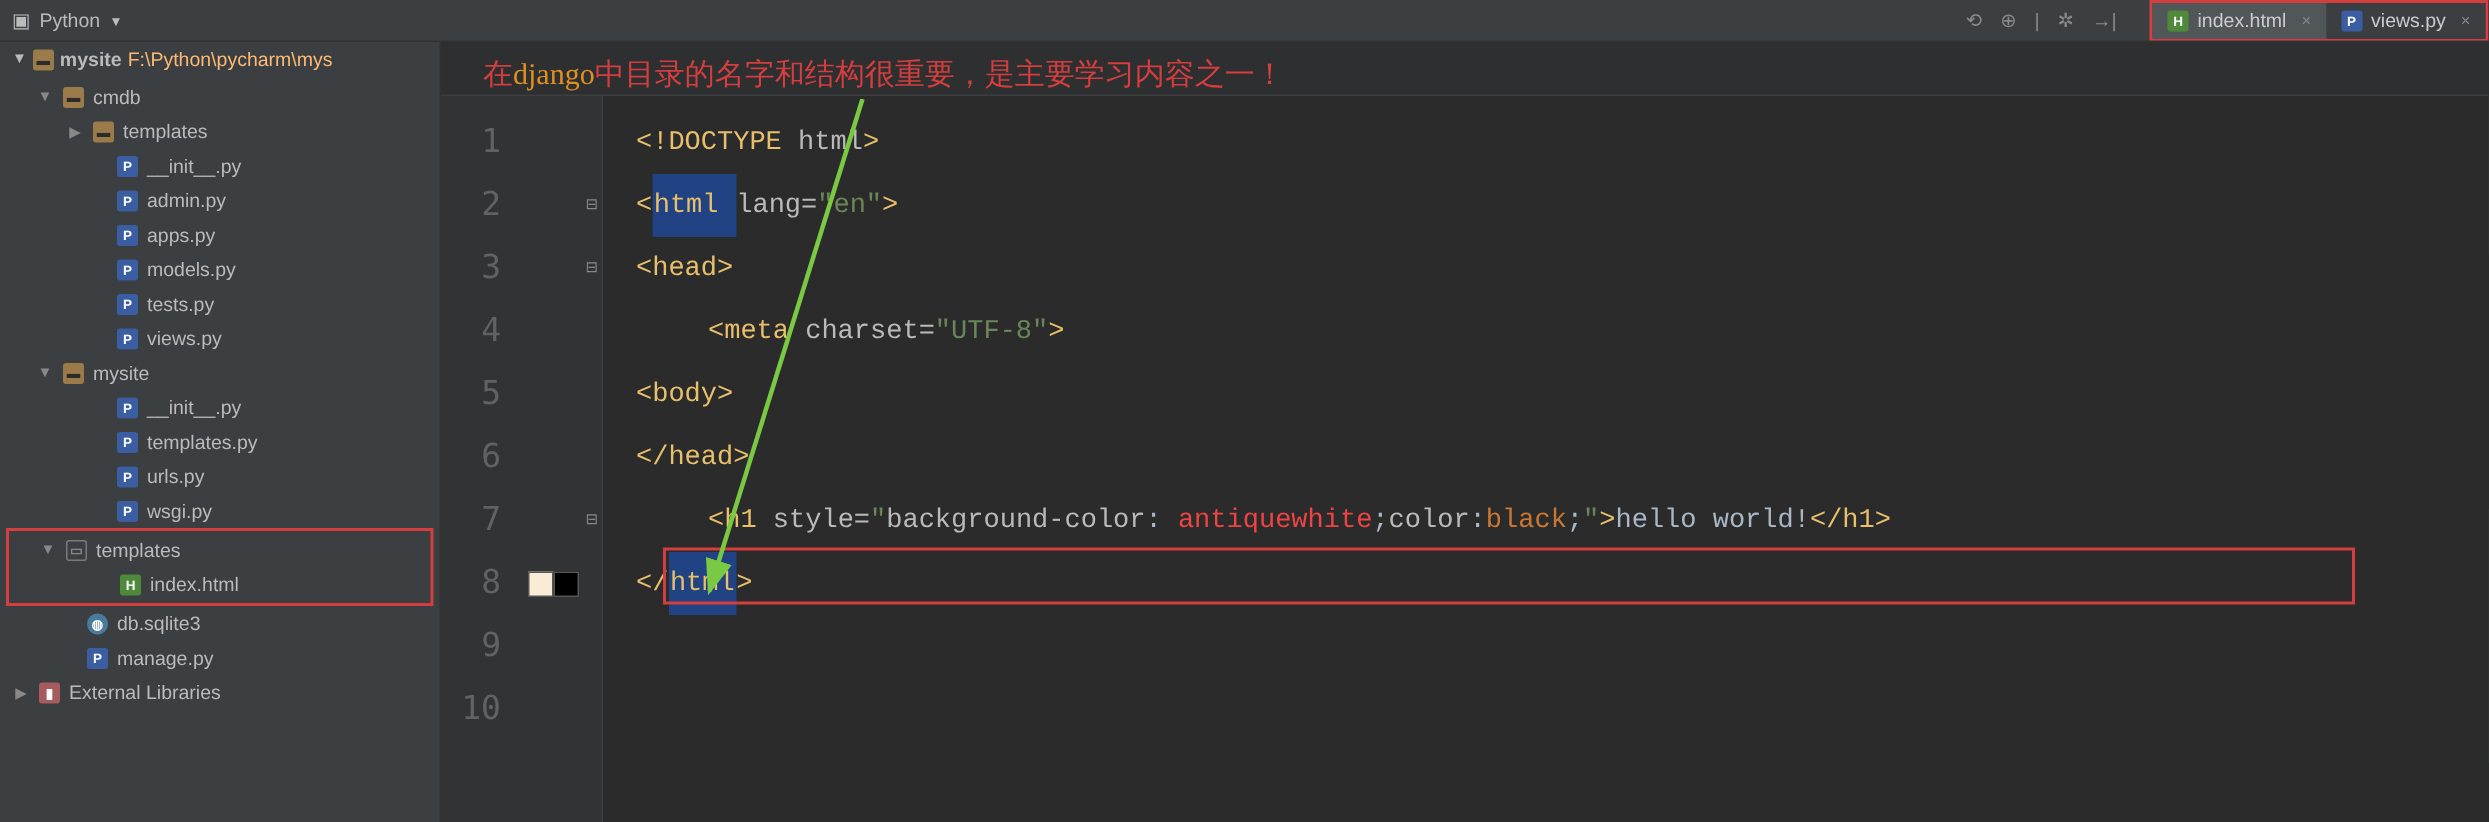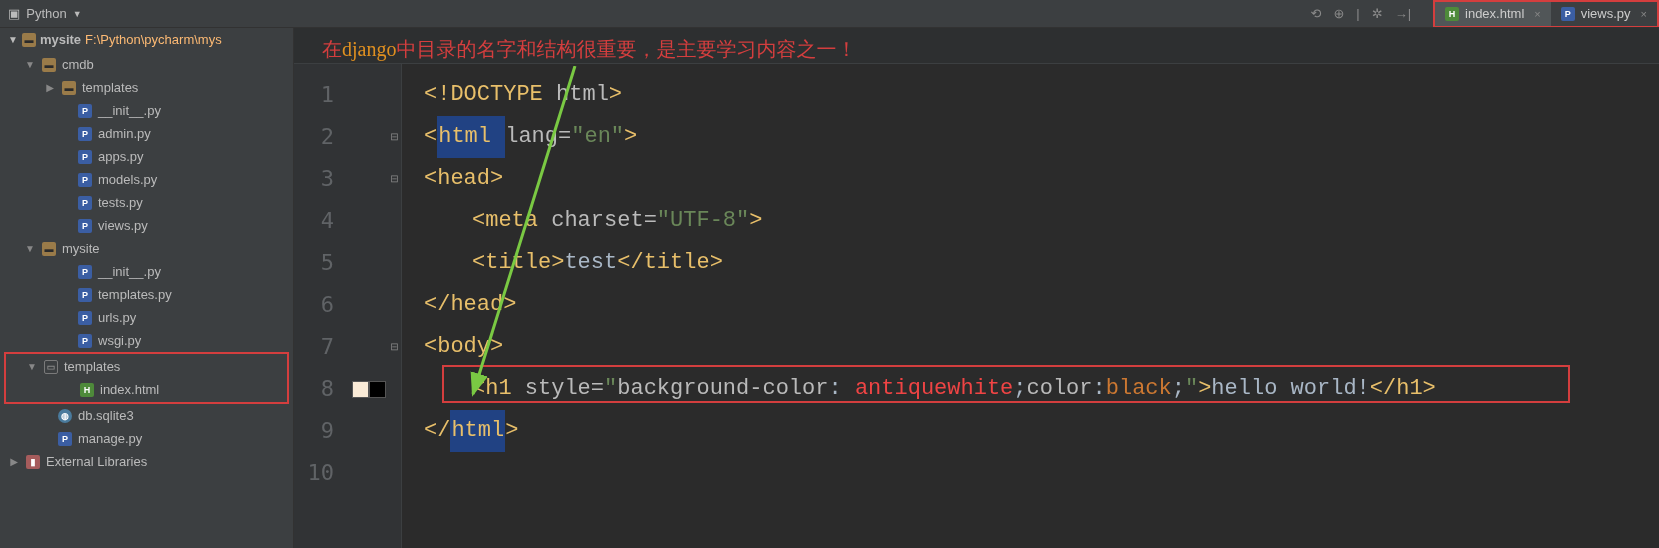"<!DOCTYPE" .code { font-size: 22px -> 18px }
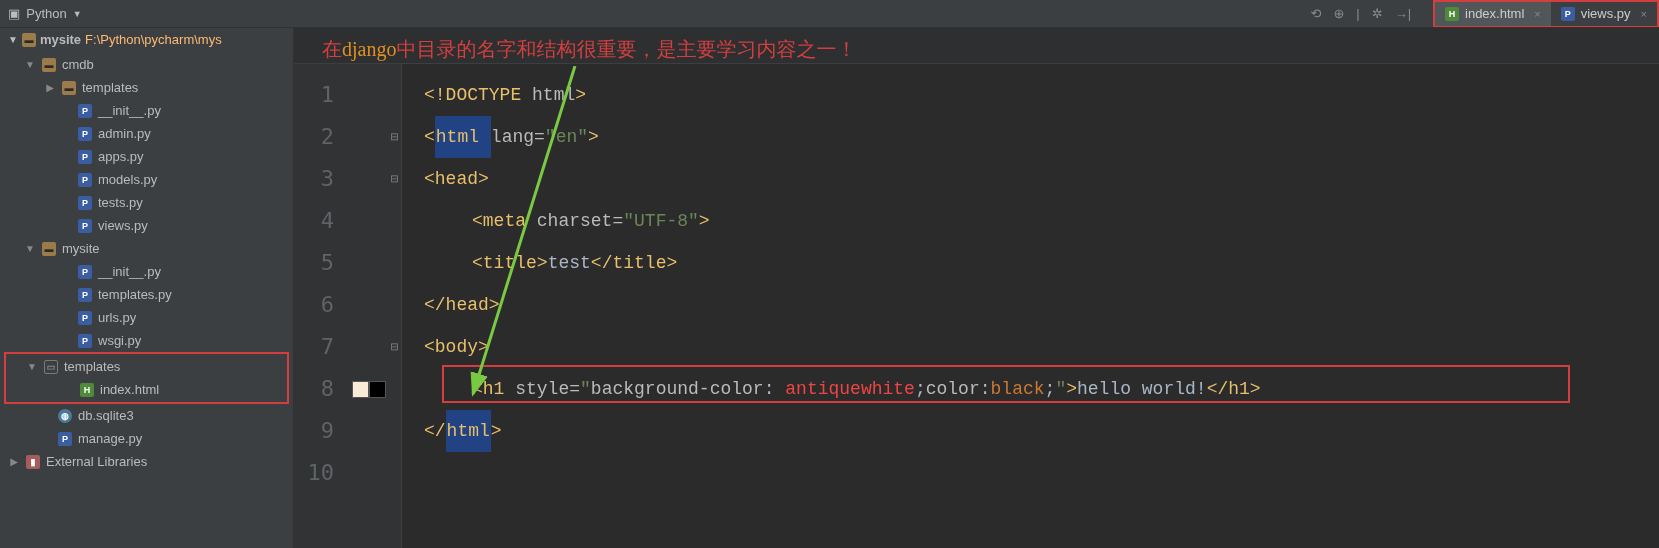"<title>" div.code-line { html: <div><span>&lt;title&gt;</span><span>test</span><span>&lt;/title&gt;</span></div> -> none }
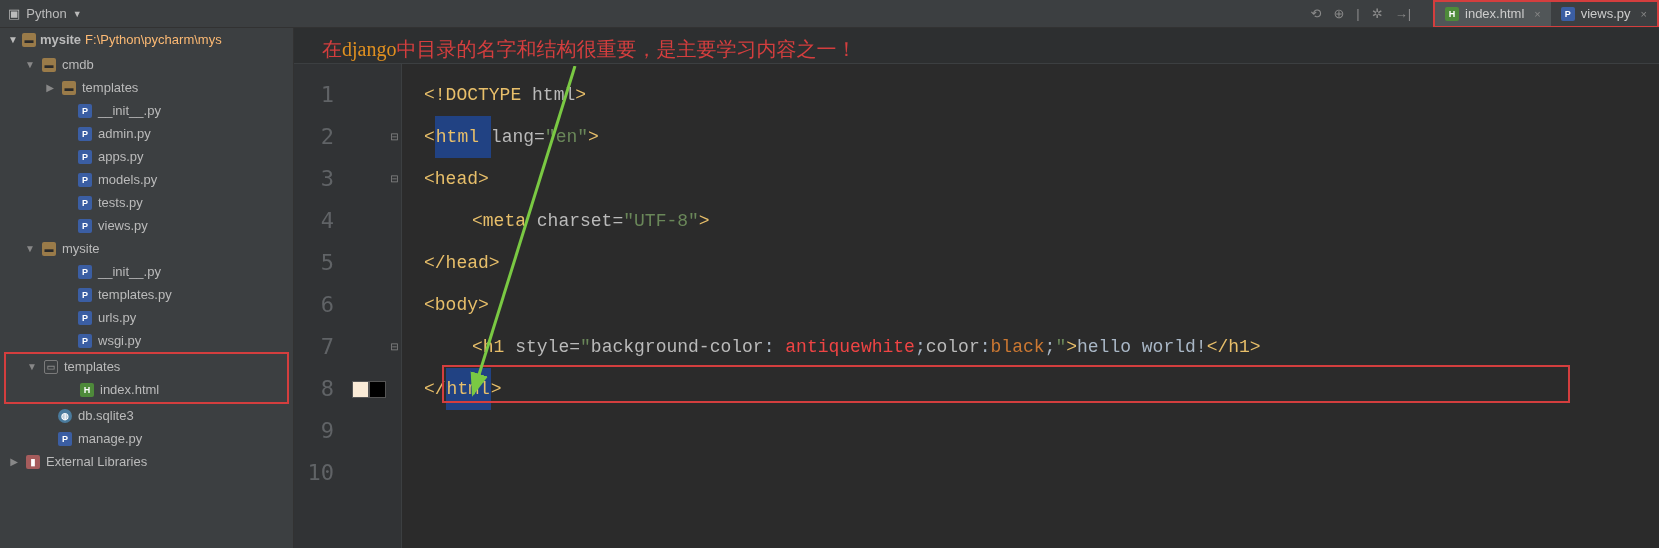"</head>" div.code-line { order: before "<body>" -> after "<body>" }
